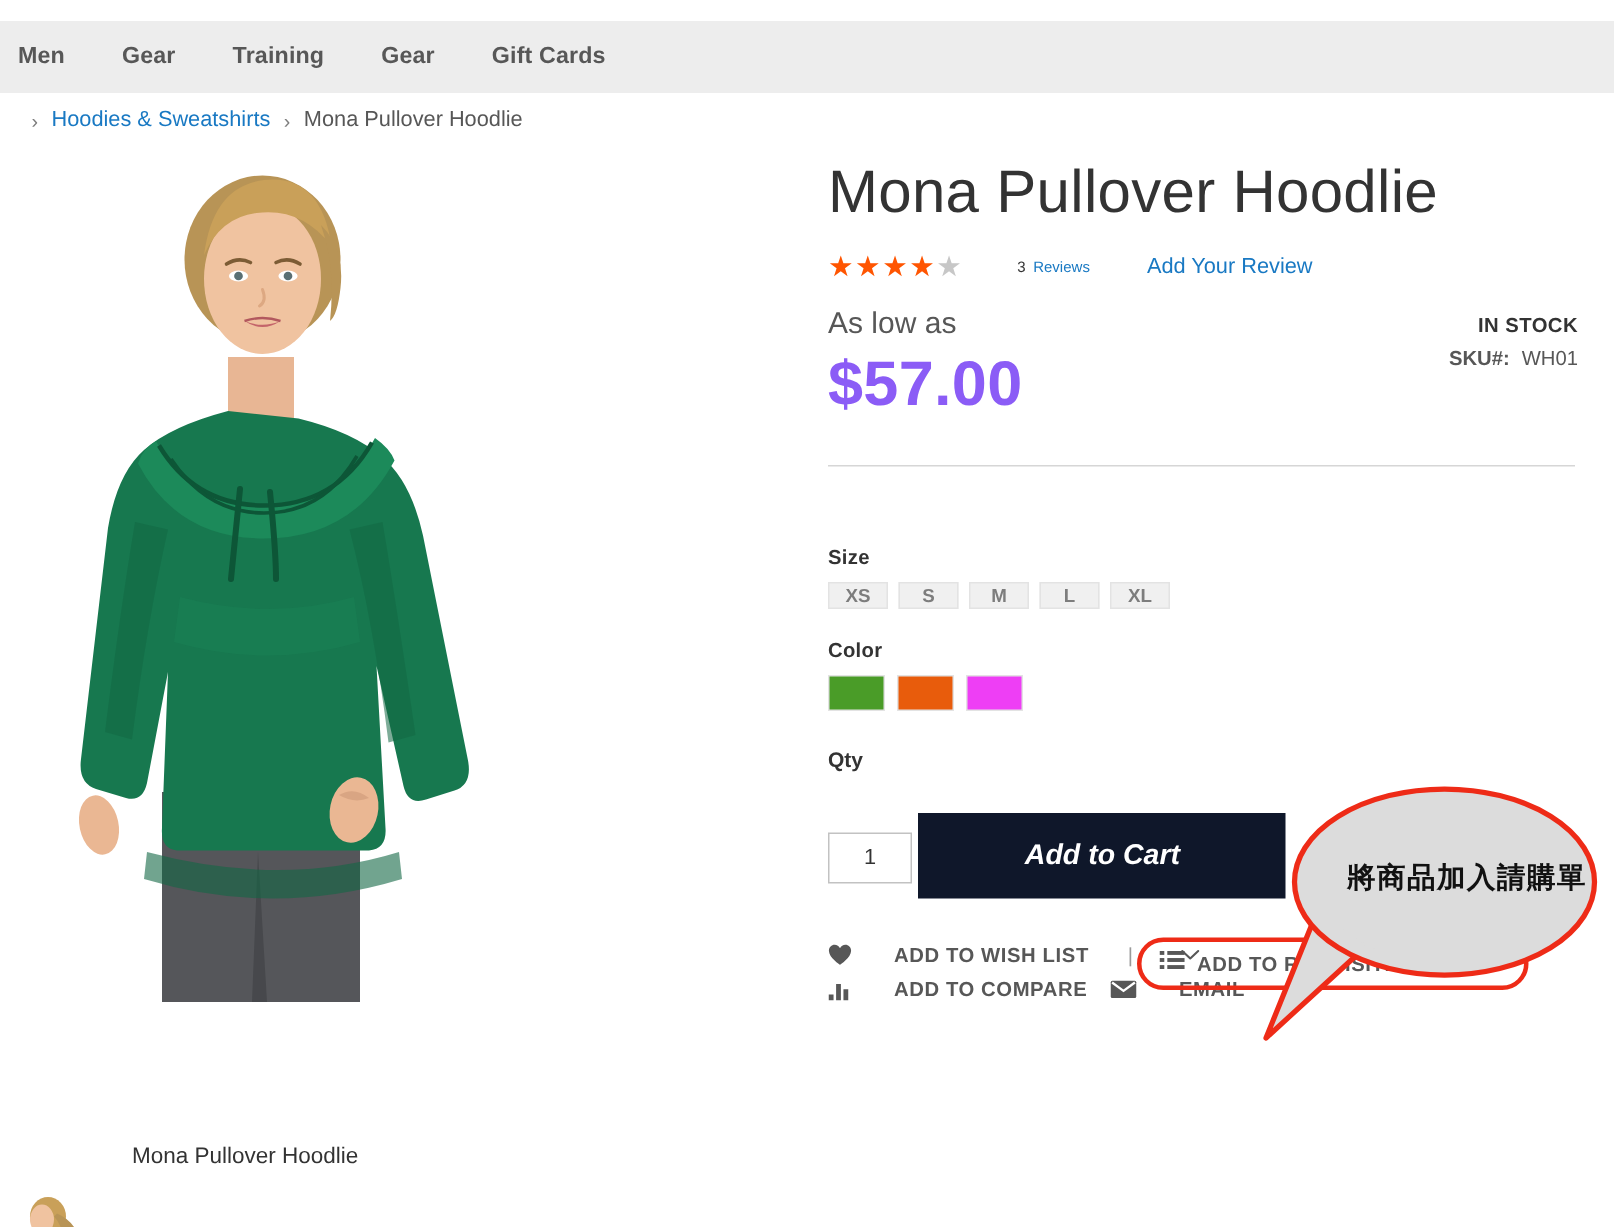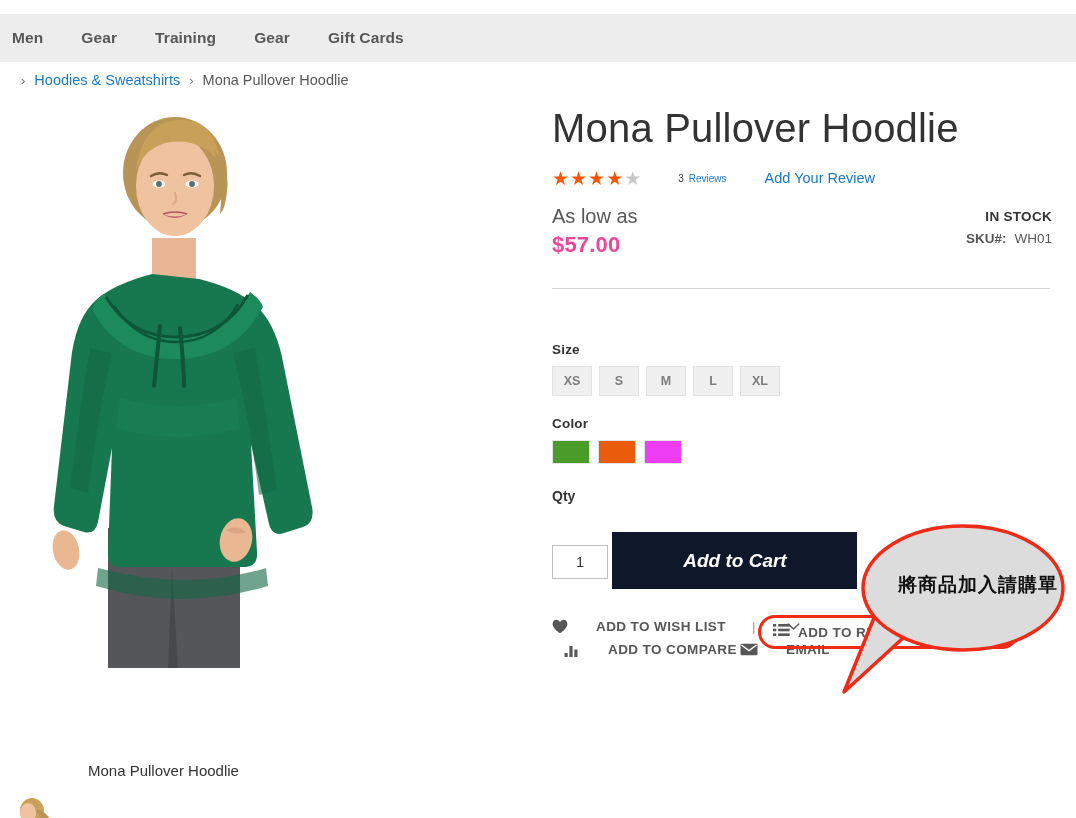"$57.00" .price { color: #ec4899 -> #8b5cf6; font-size: 22px -> 42px }
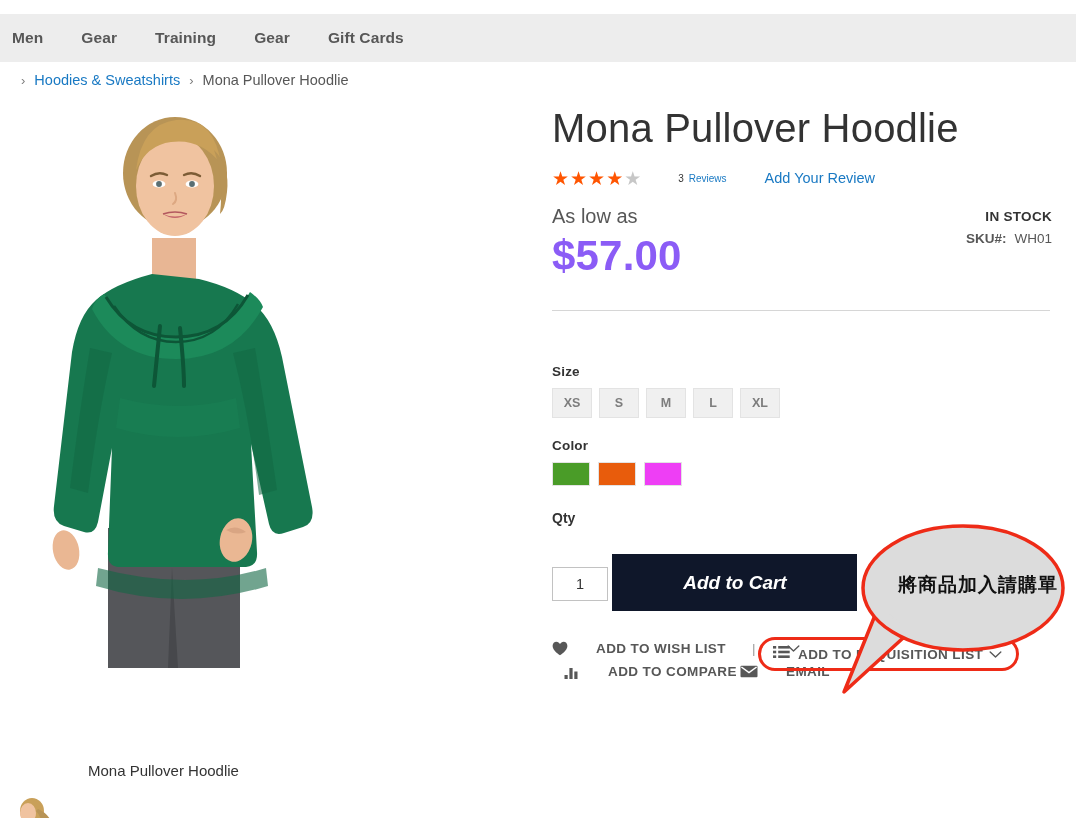"XS" .size-sw { height: 30px -> 18px }
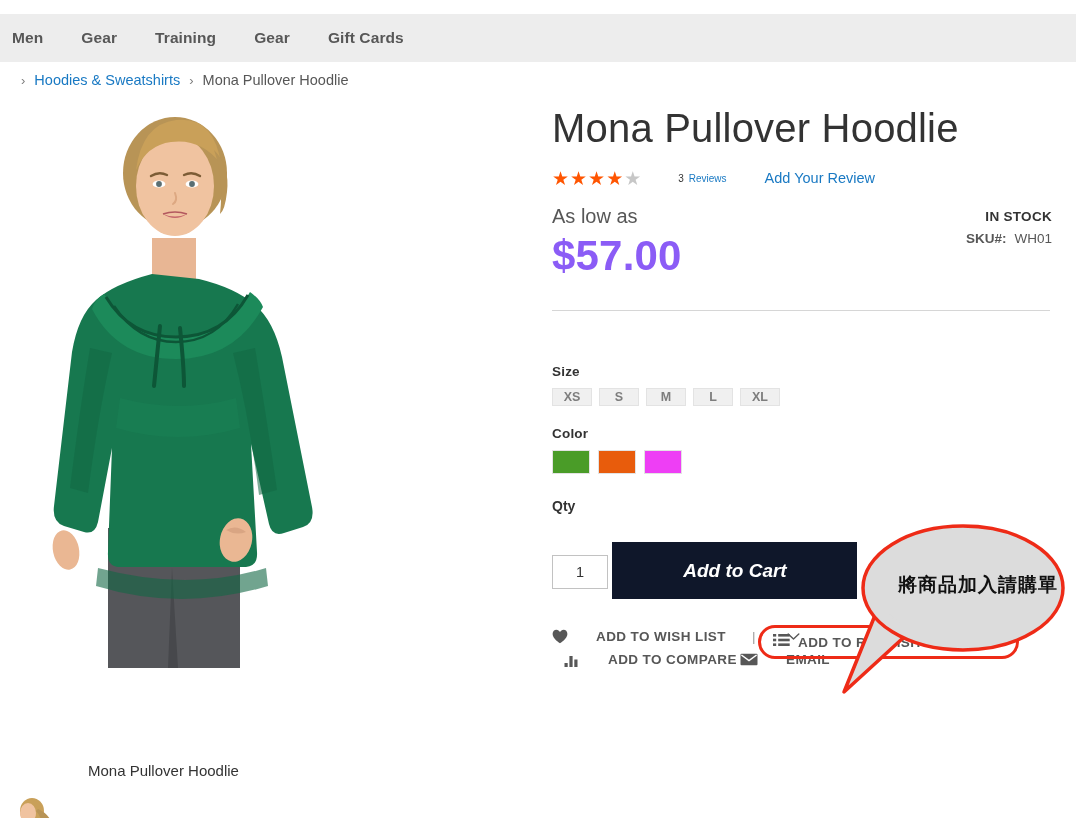"ADD TO COMPARE" .compare-act { left: 12px -> 0px }
